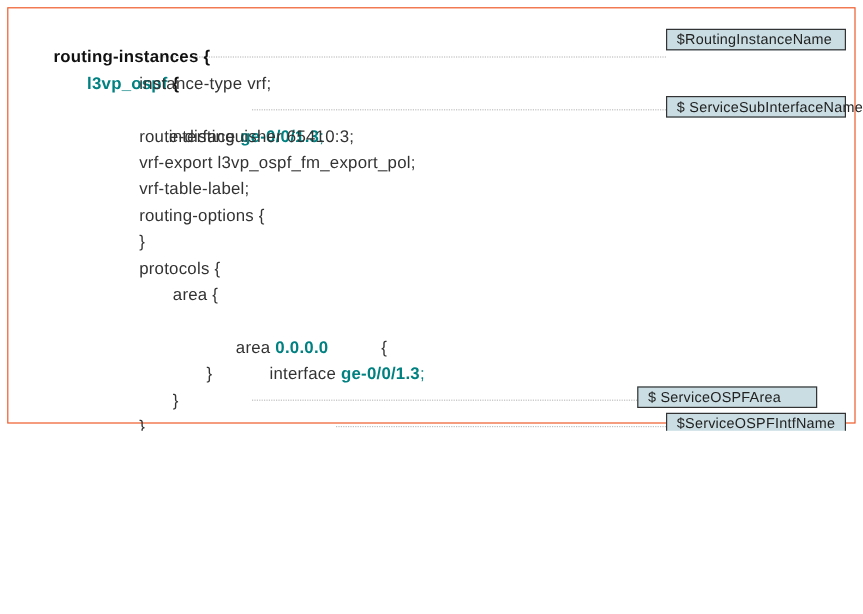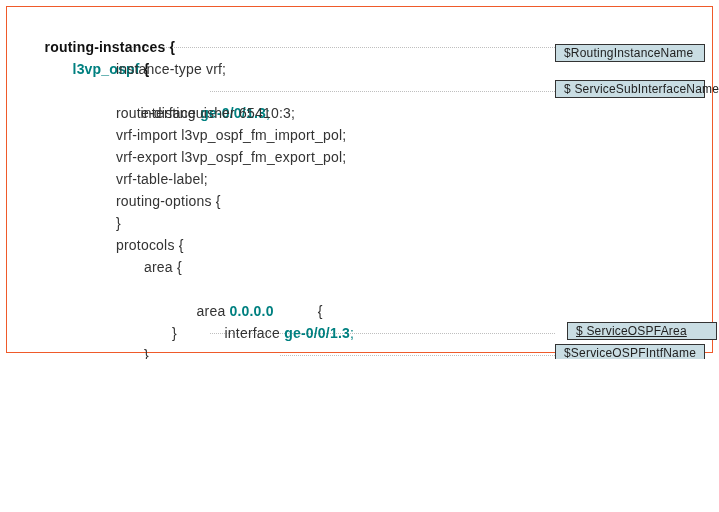"$RoutingInstanceName" div.label-box { top: 44px -> 24px }
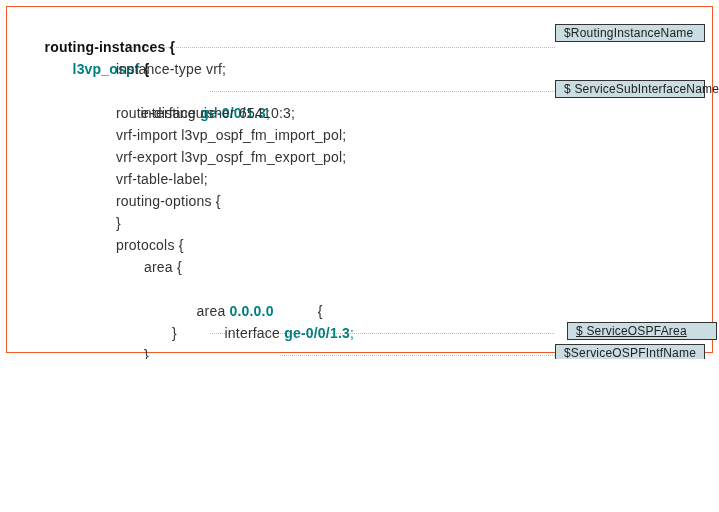"vrf-import l3vp_ospf_fm_import_pol;" div.line { html: <div><span>vrf-import l3vp_ospf_fm_import_pol;</span></div> -> none }
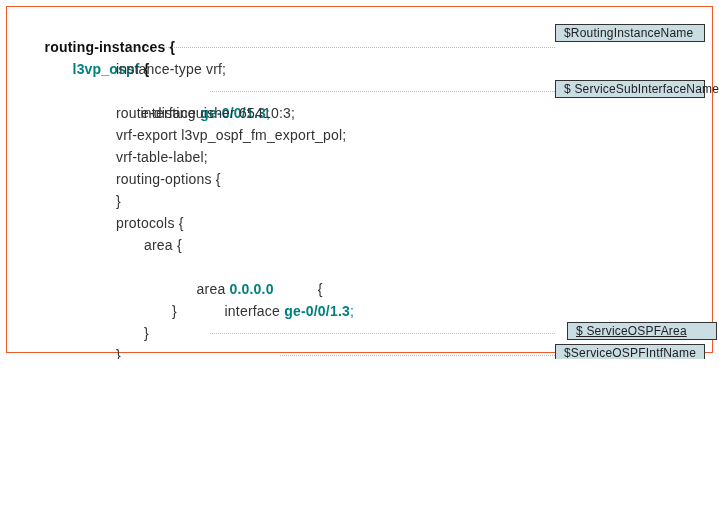"$ ServiceOSPFArea" div.label-box { left: 567px -> 531px; text-decoration: underline -> none }
